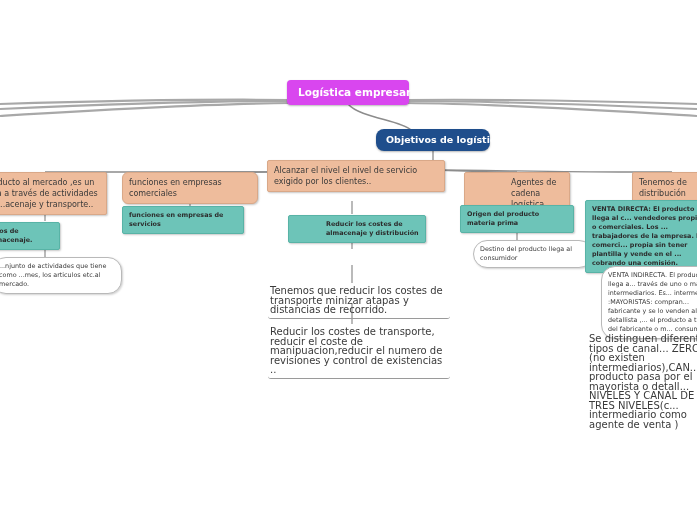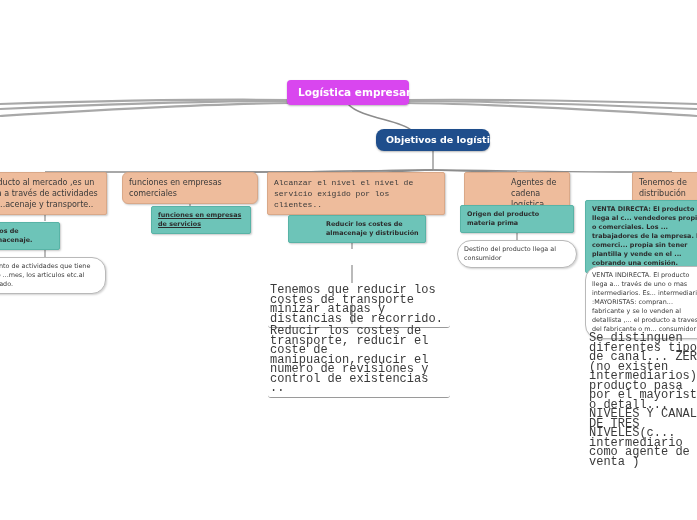"Alcanzar el nivel el nivel" div.node { font-family: Liberation Mono, monospace -> none; top: 172px -> 160px }
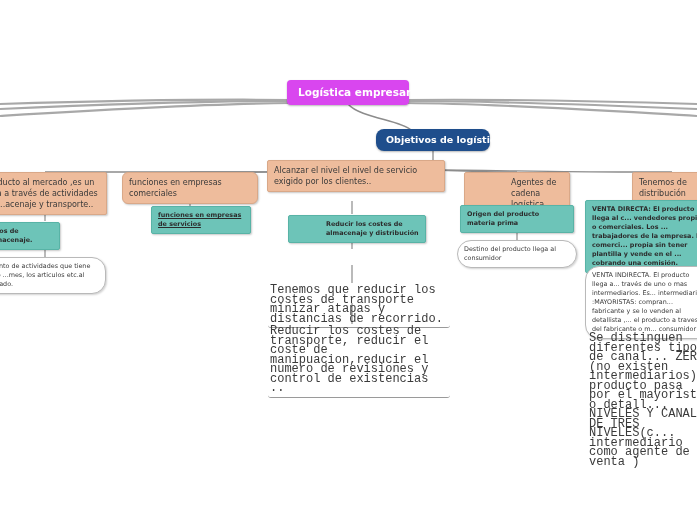"funciones en empresas de servicios" div.node { left: 151px -> 122px; text-decoration: underline -> none; width: 100px -> 122px }
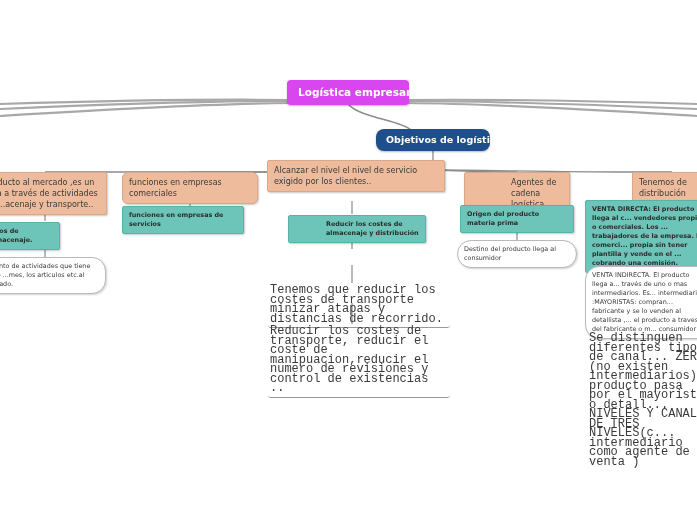"Destino del producto llega al" .node-white { margin-left: none -> 16px }
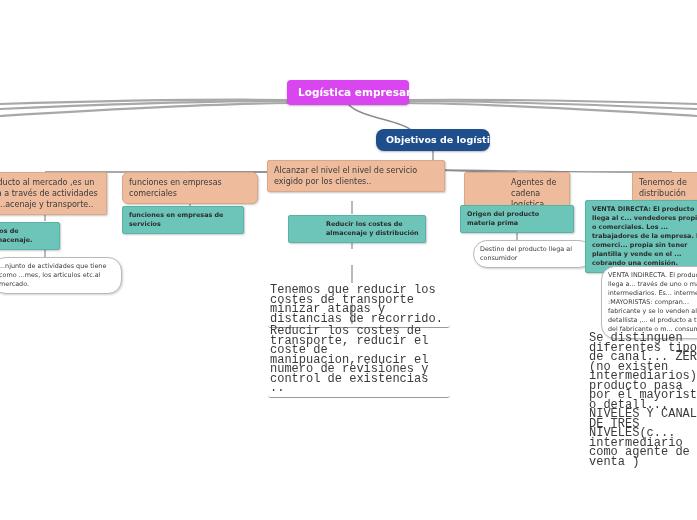"Tenemos que reducir los costes" .node-plain { font-family: Liberation Mono, monospace -> none; font-size: 12px -> 10px }
